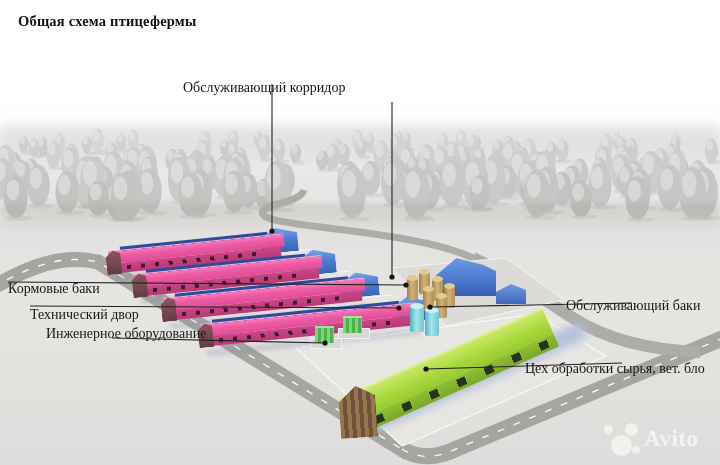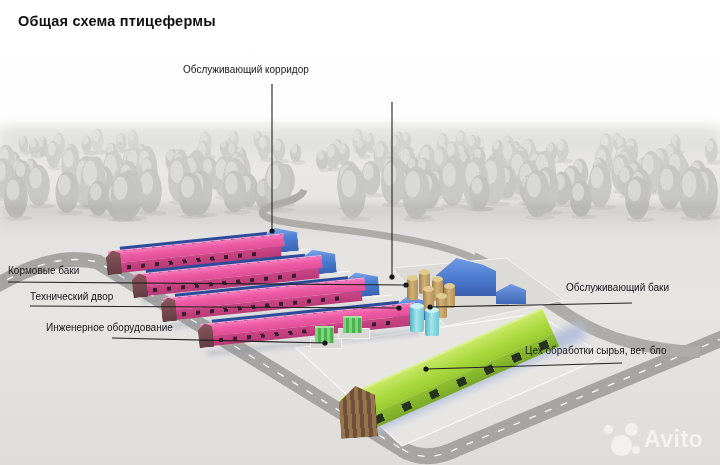"Общая схема птицефермы" .stage { font-family: Liberation Sans, sans-serif -> Liberation Serif, serif }
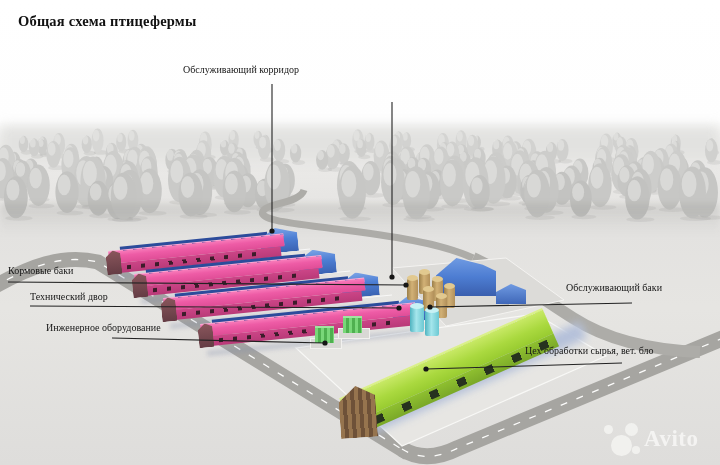"Обслуживающий корридор" .lbl { font-size: 10px -> 14px; margin-top: none -> 16px }
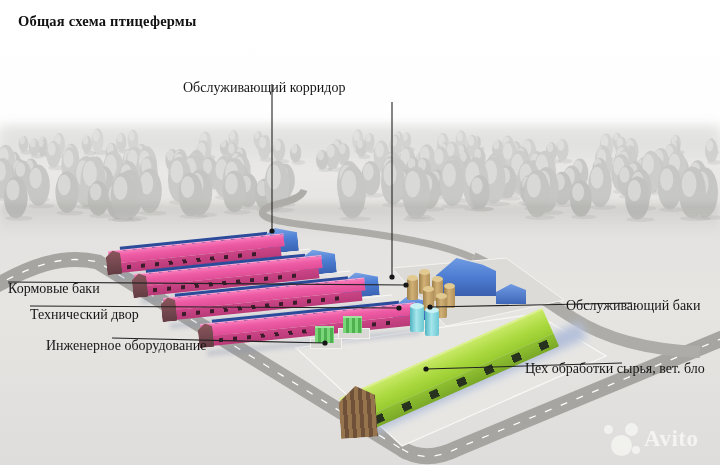"Инженерное оборудование" .lbl-eng { top: 322px -> 310px }
